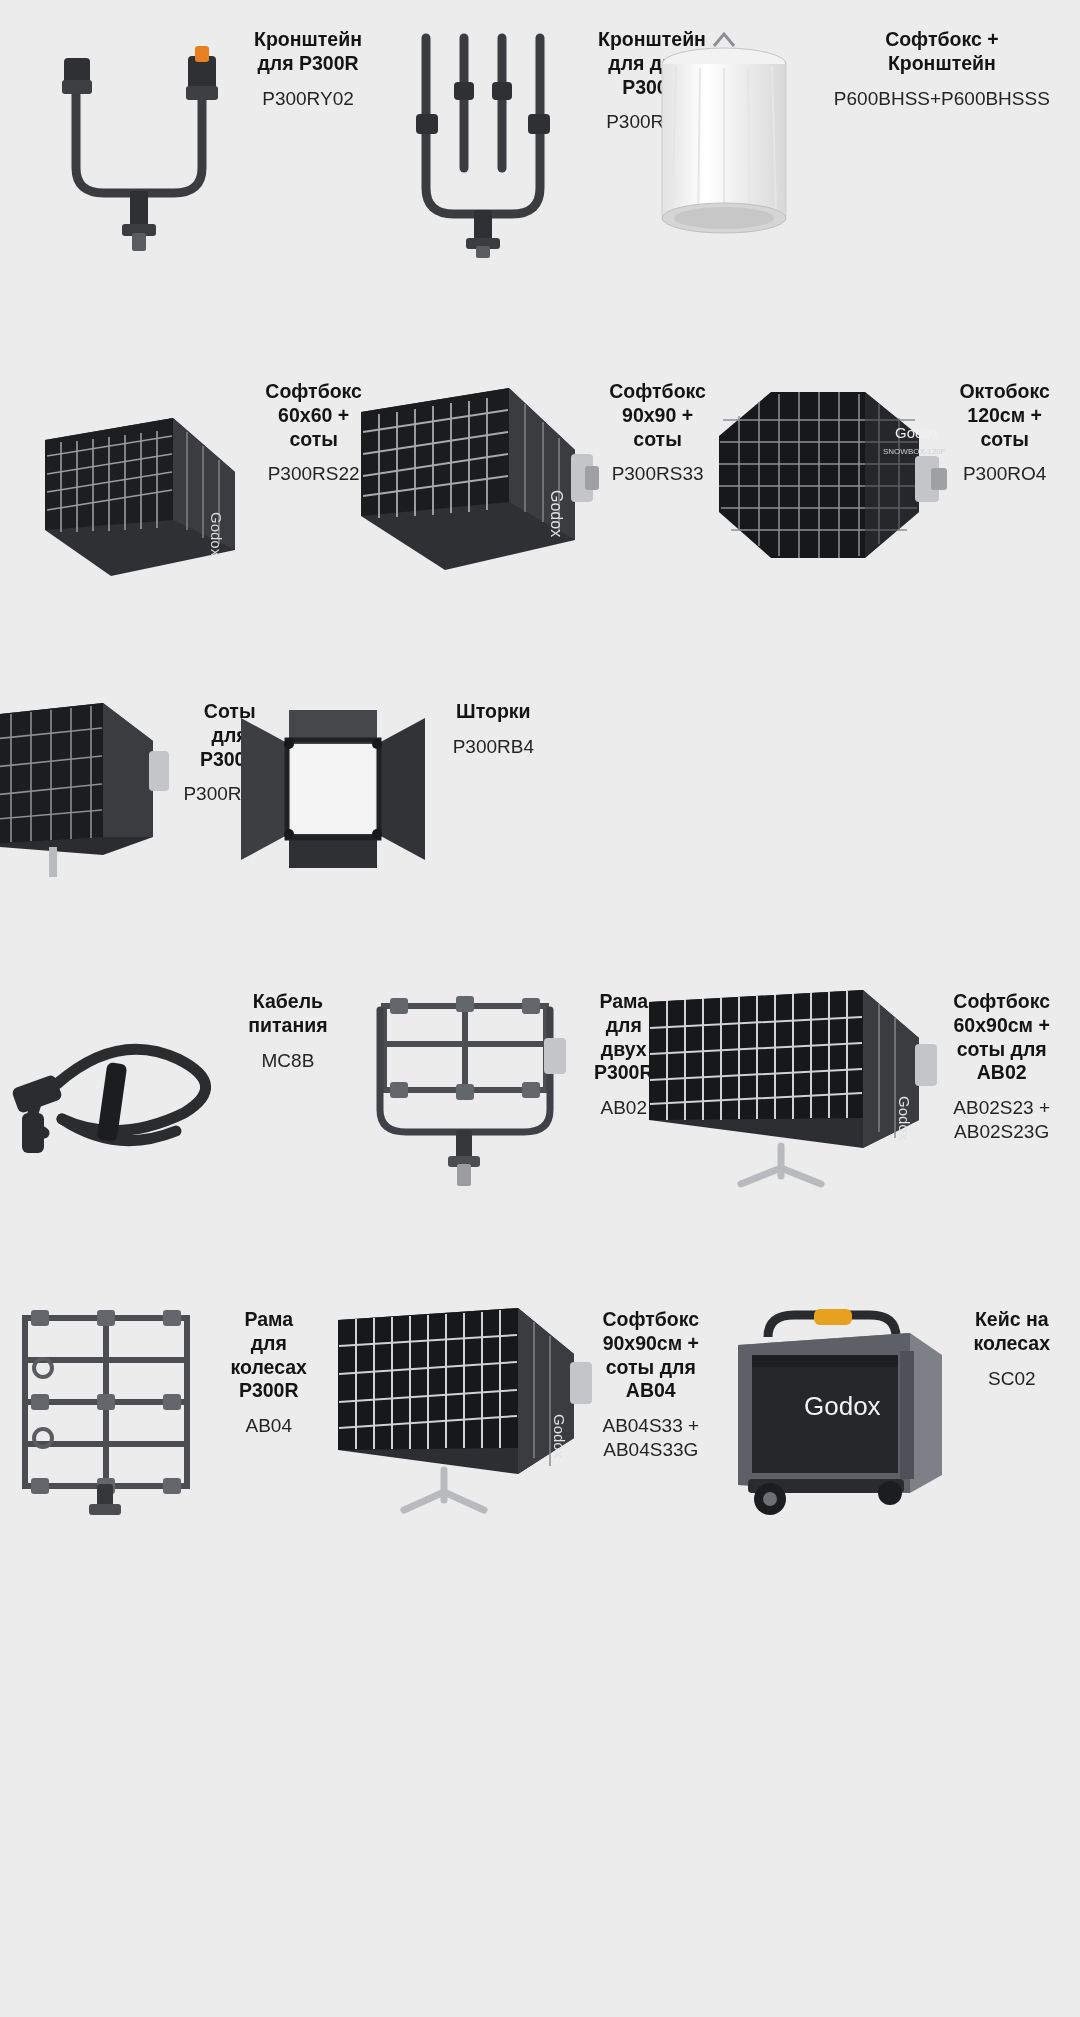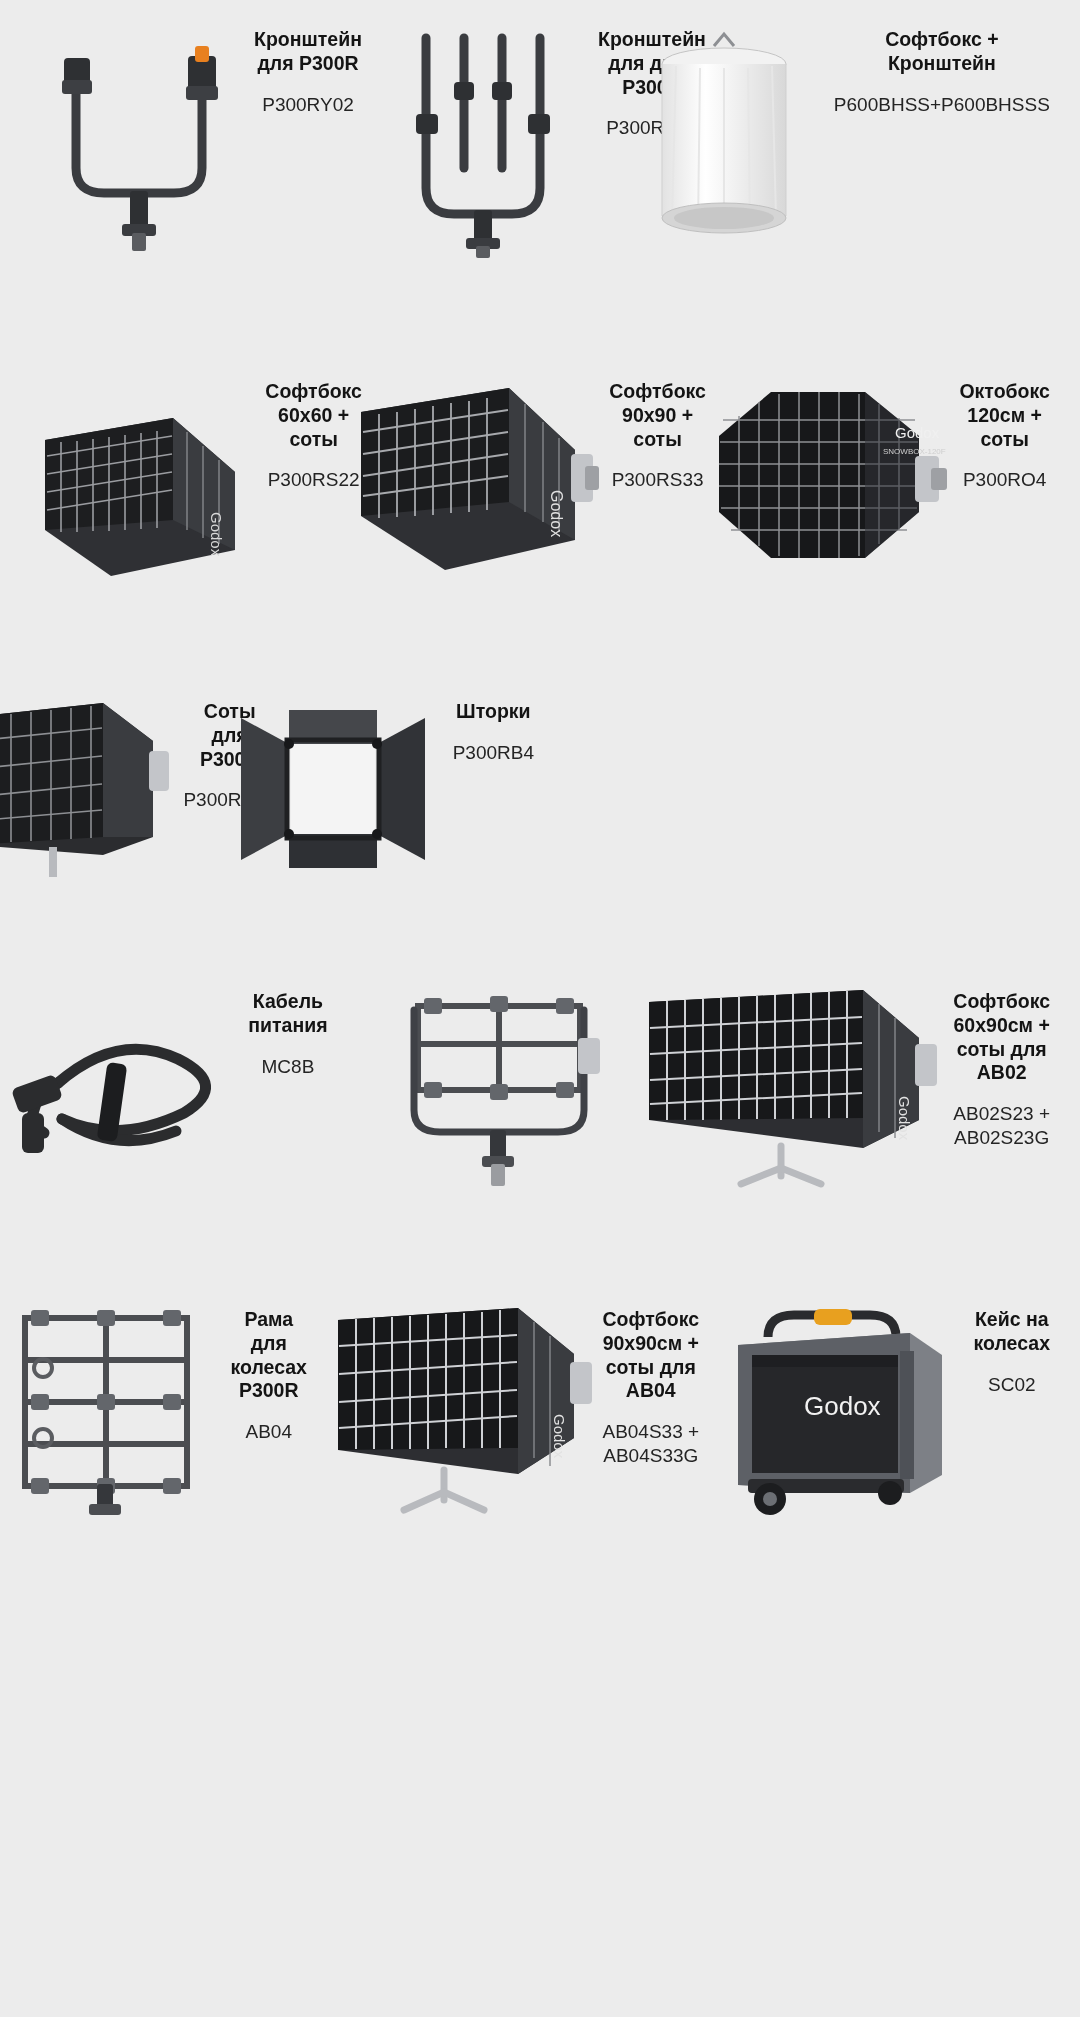"P300RY02" .code { margin-top: 17px -> 11px }
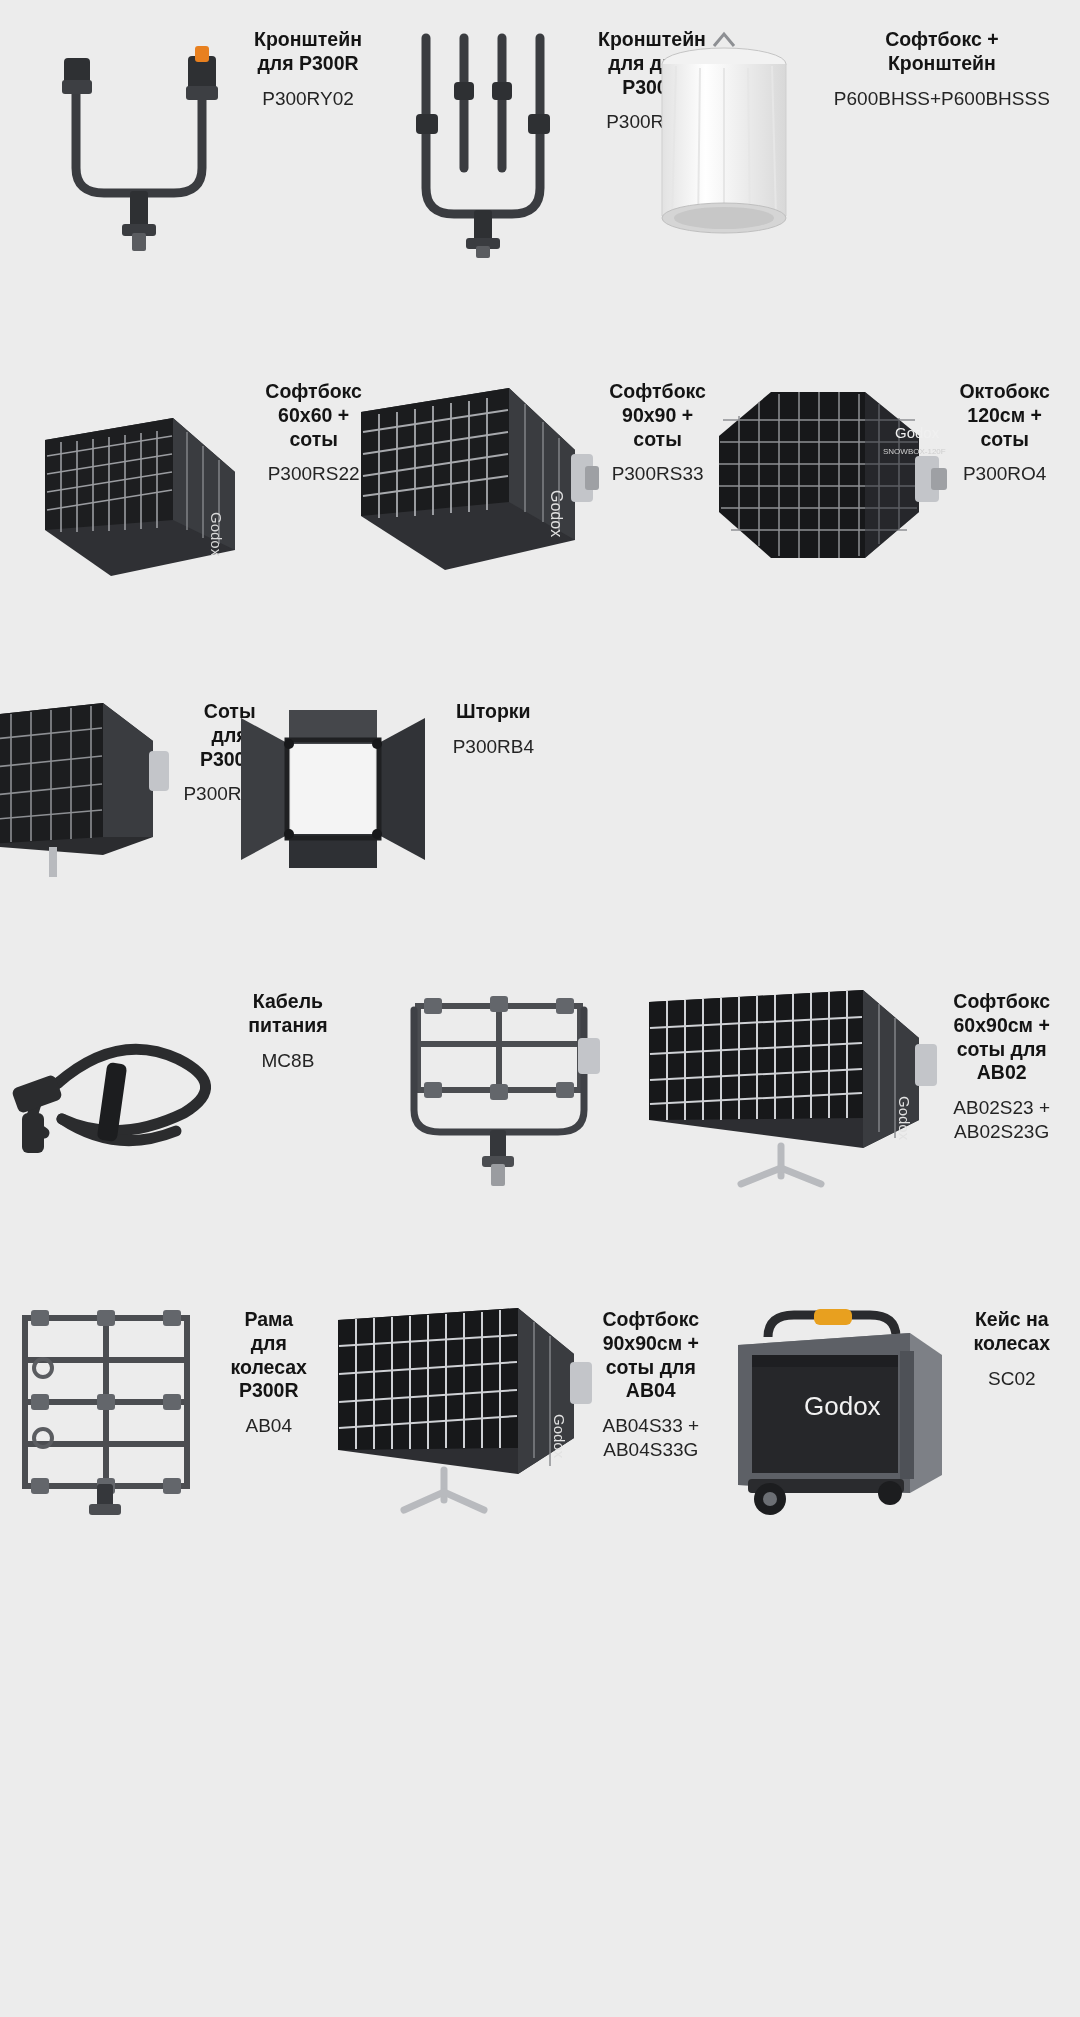"Рама для двух P300R" div.caption { html: none -> <div> <div>Рама для двух P300R</div> <div>AB02</div> </div> }
